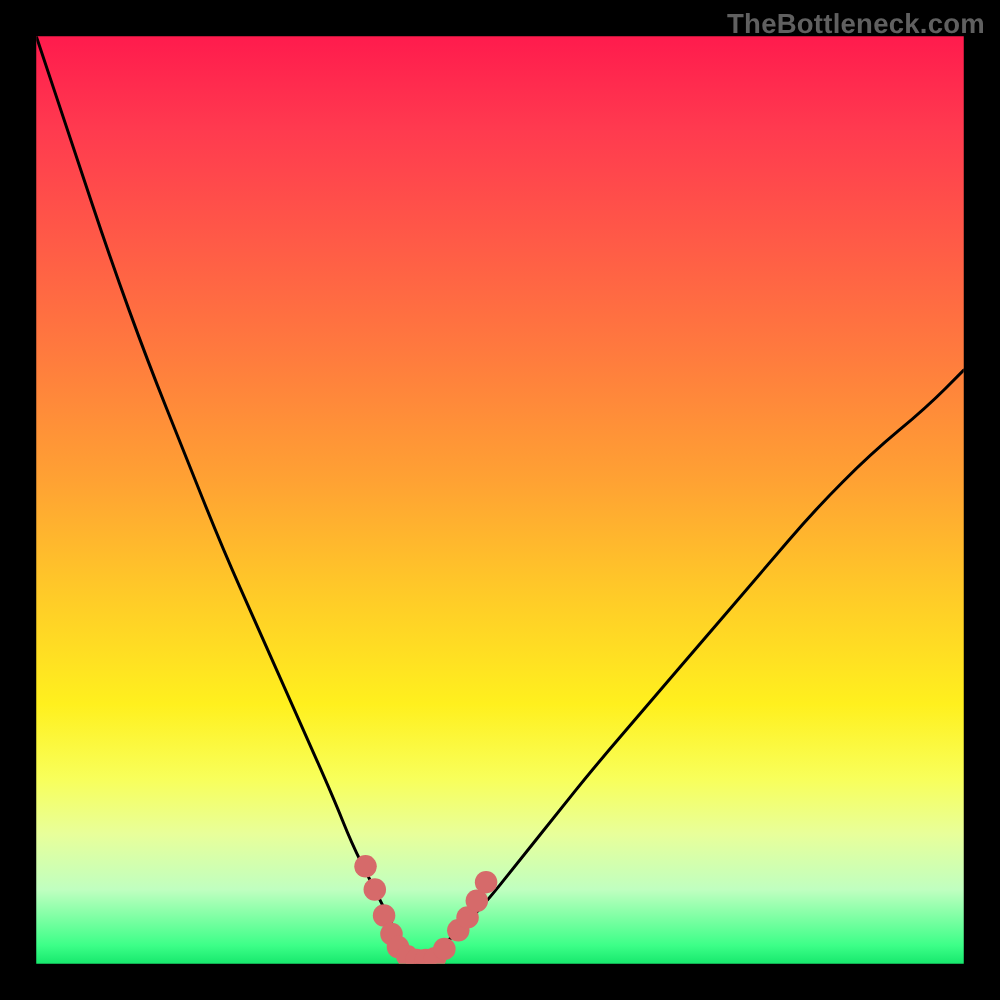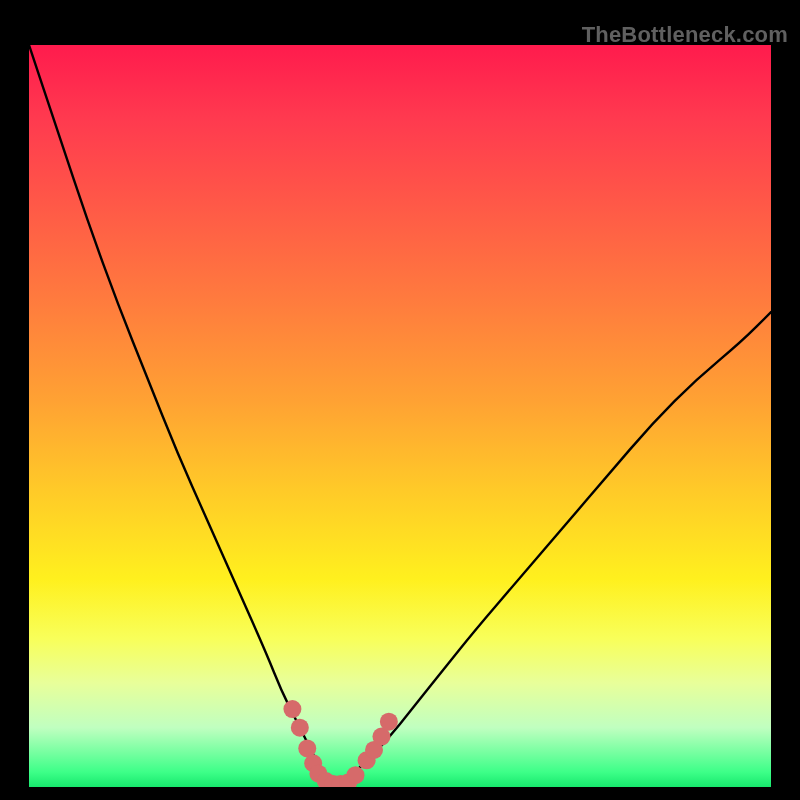"TheBottleneck.com" .stage { margin-top: 16px -> none }
